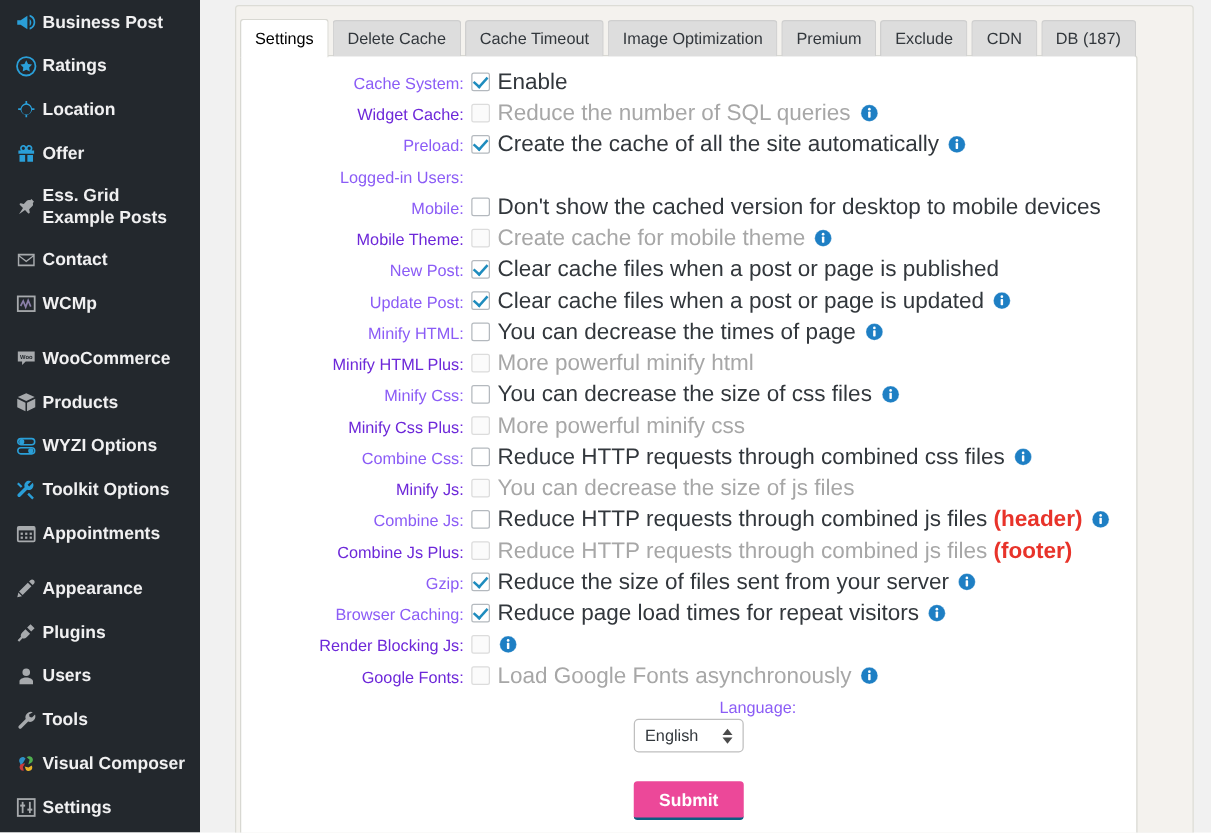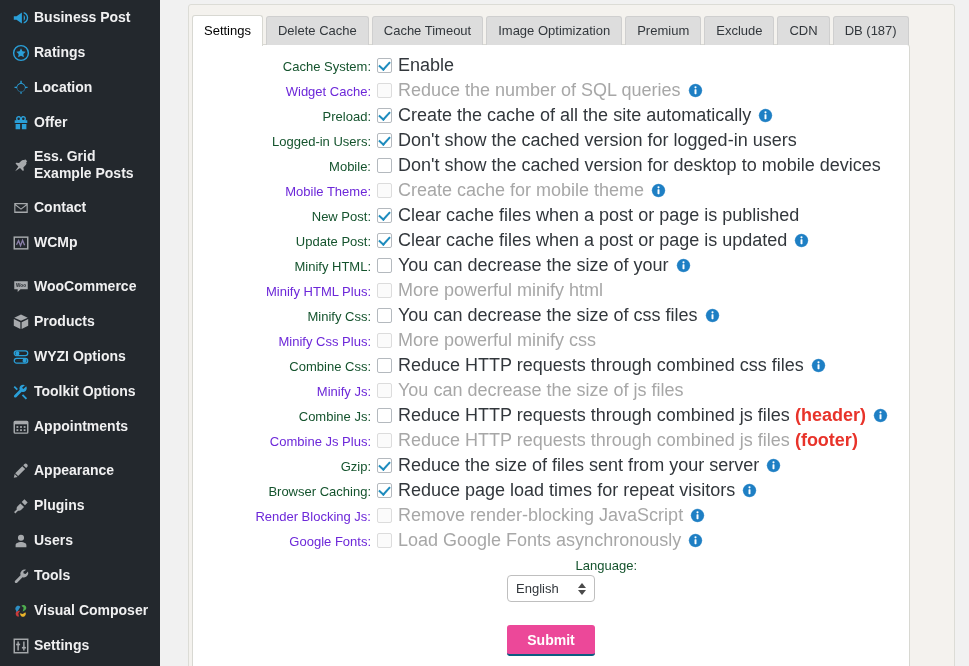"Cache System:" .row .lbl { color: #14532d -> #8b5cf6 }
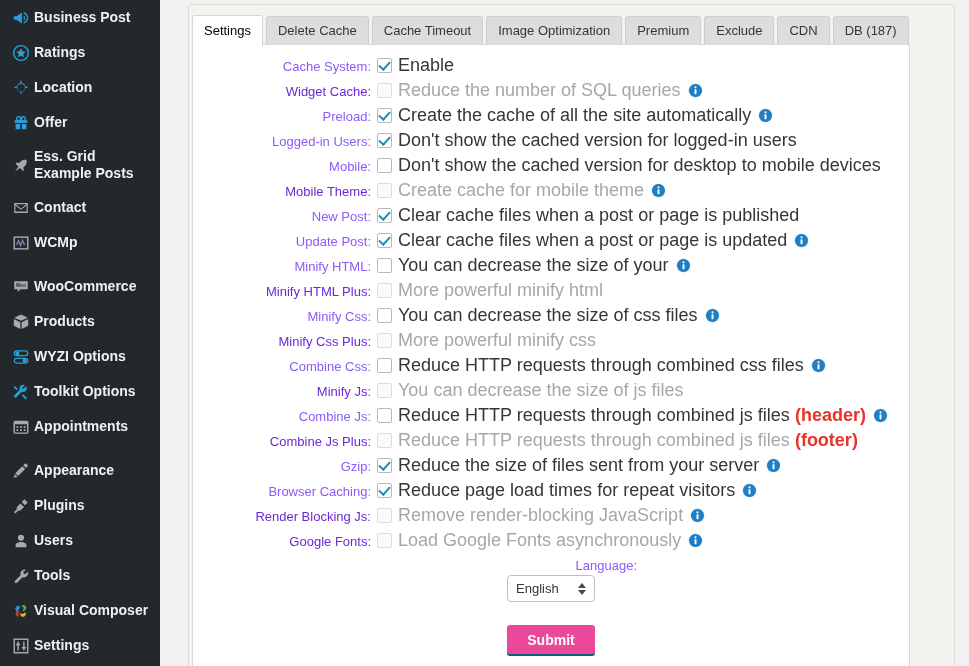"Don't show the cached version for logged-in" div.ctl { html: <div> <div></div> <div><span>Don't show the cached version for logged-in users</span></div> </div> -> none }
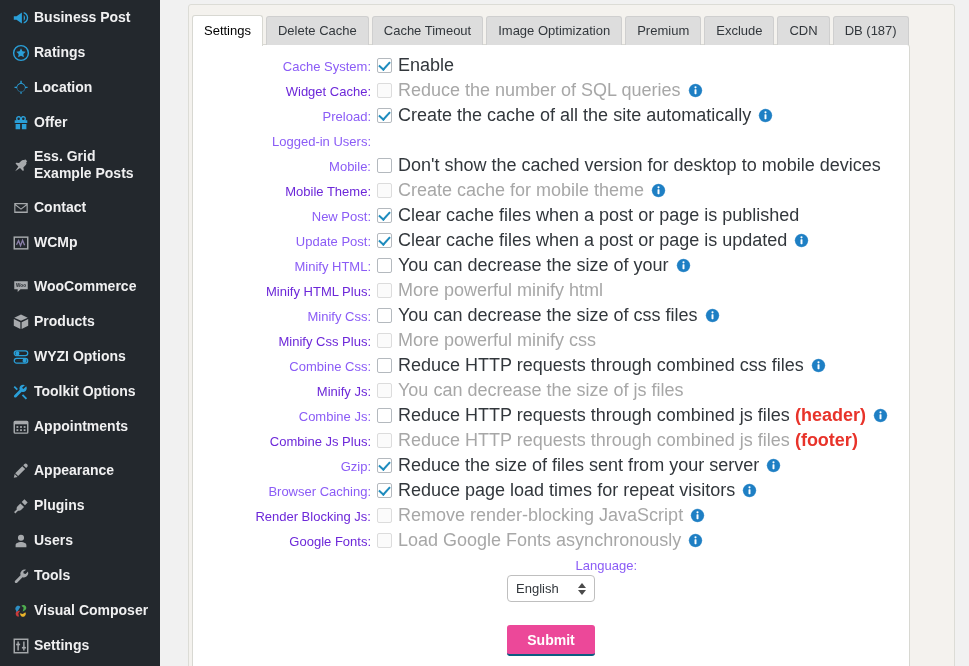"You can decrease the size of your" span { text: size of your -> times of page }
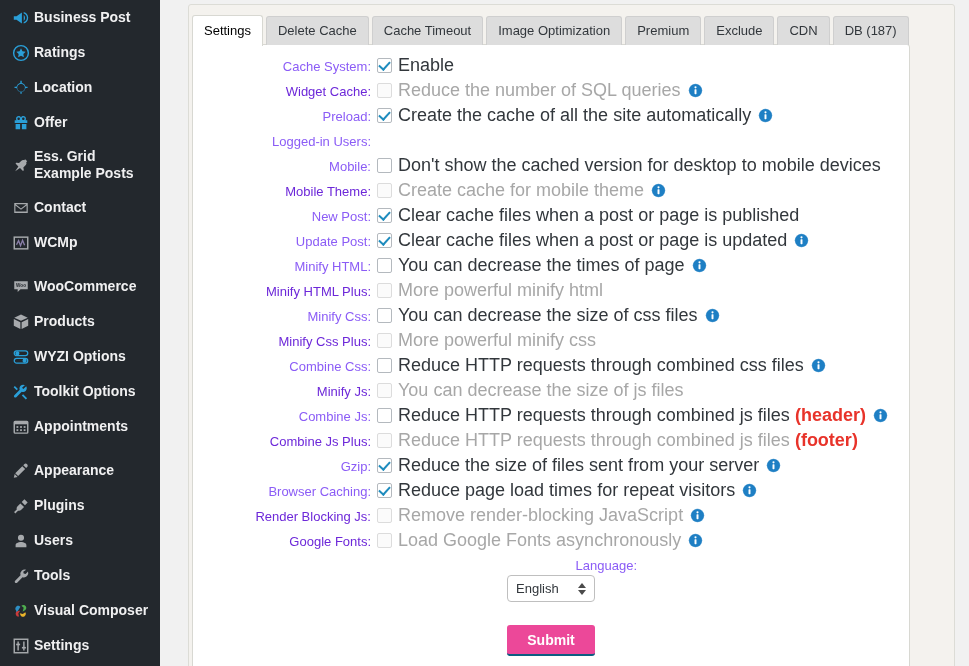"Remove render-blocking JavaScript" div.desc { html: <div><span>Remove render-blocking JavaScript</span></div> -> none }
